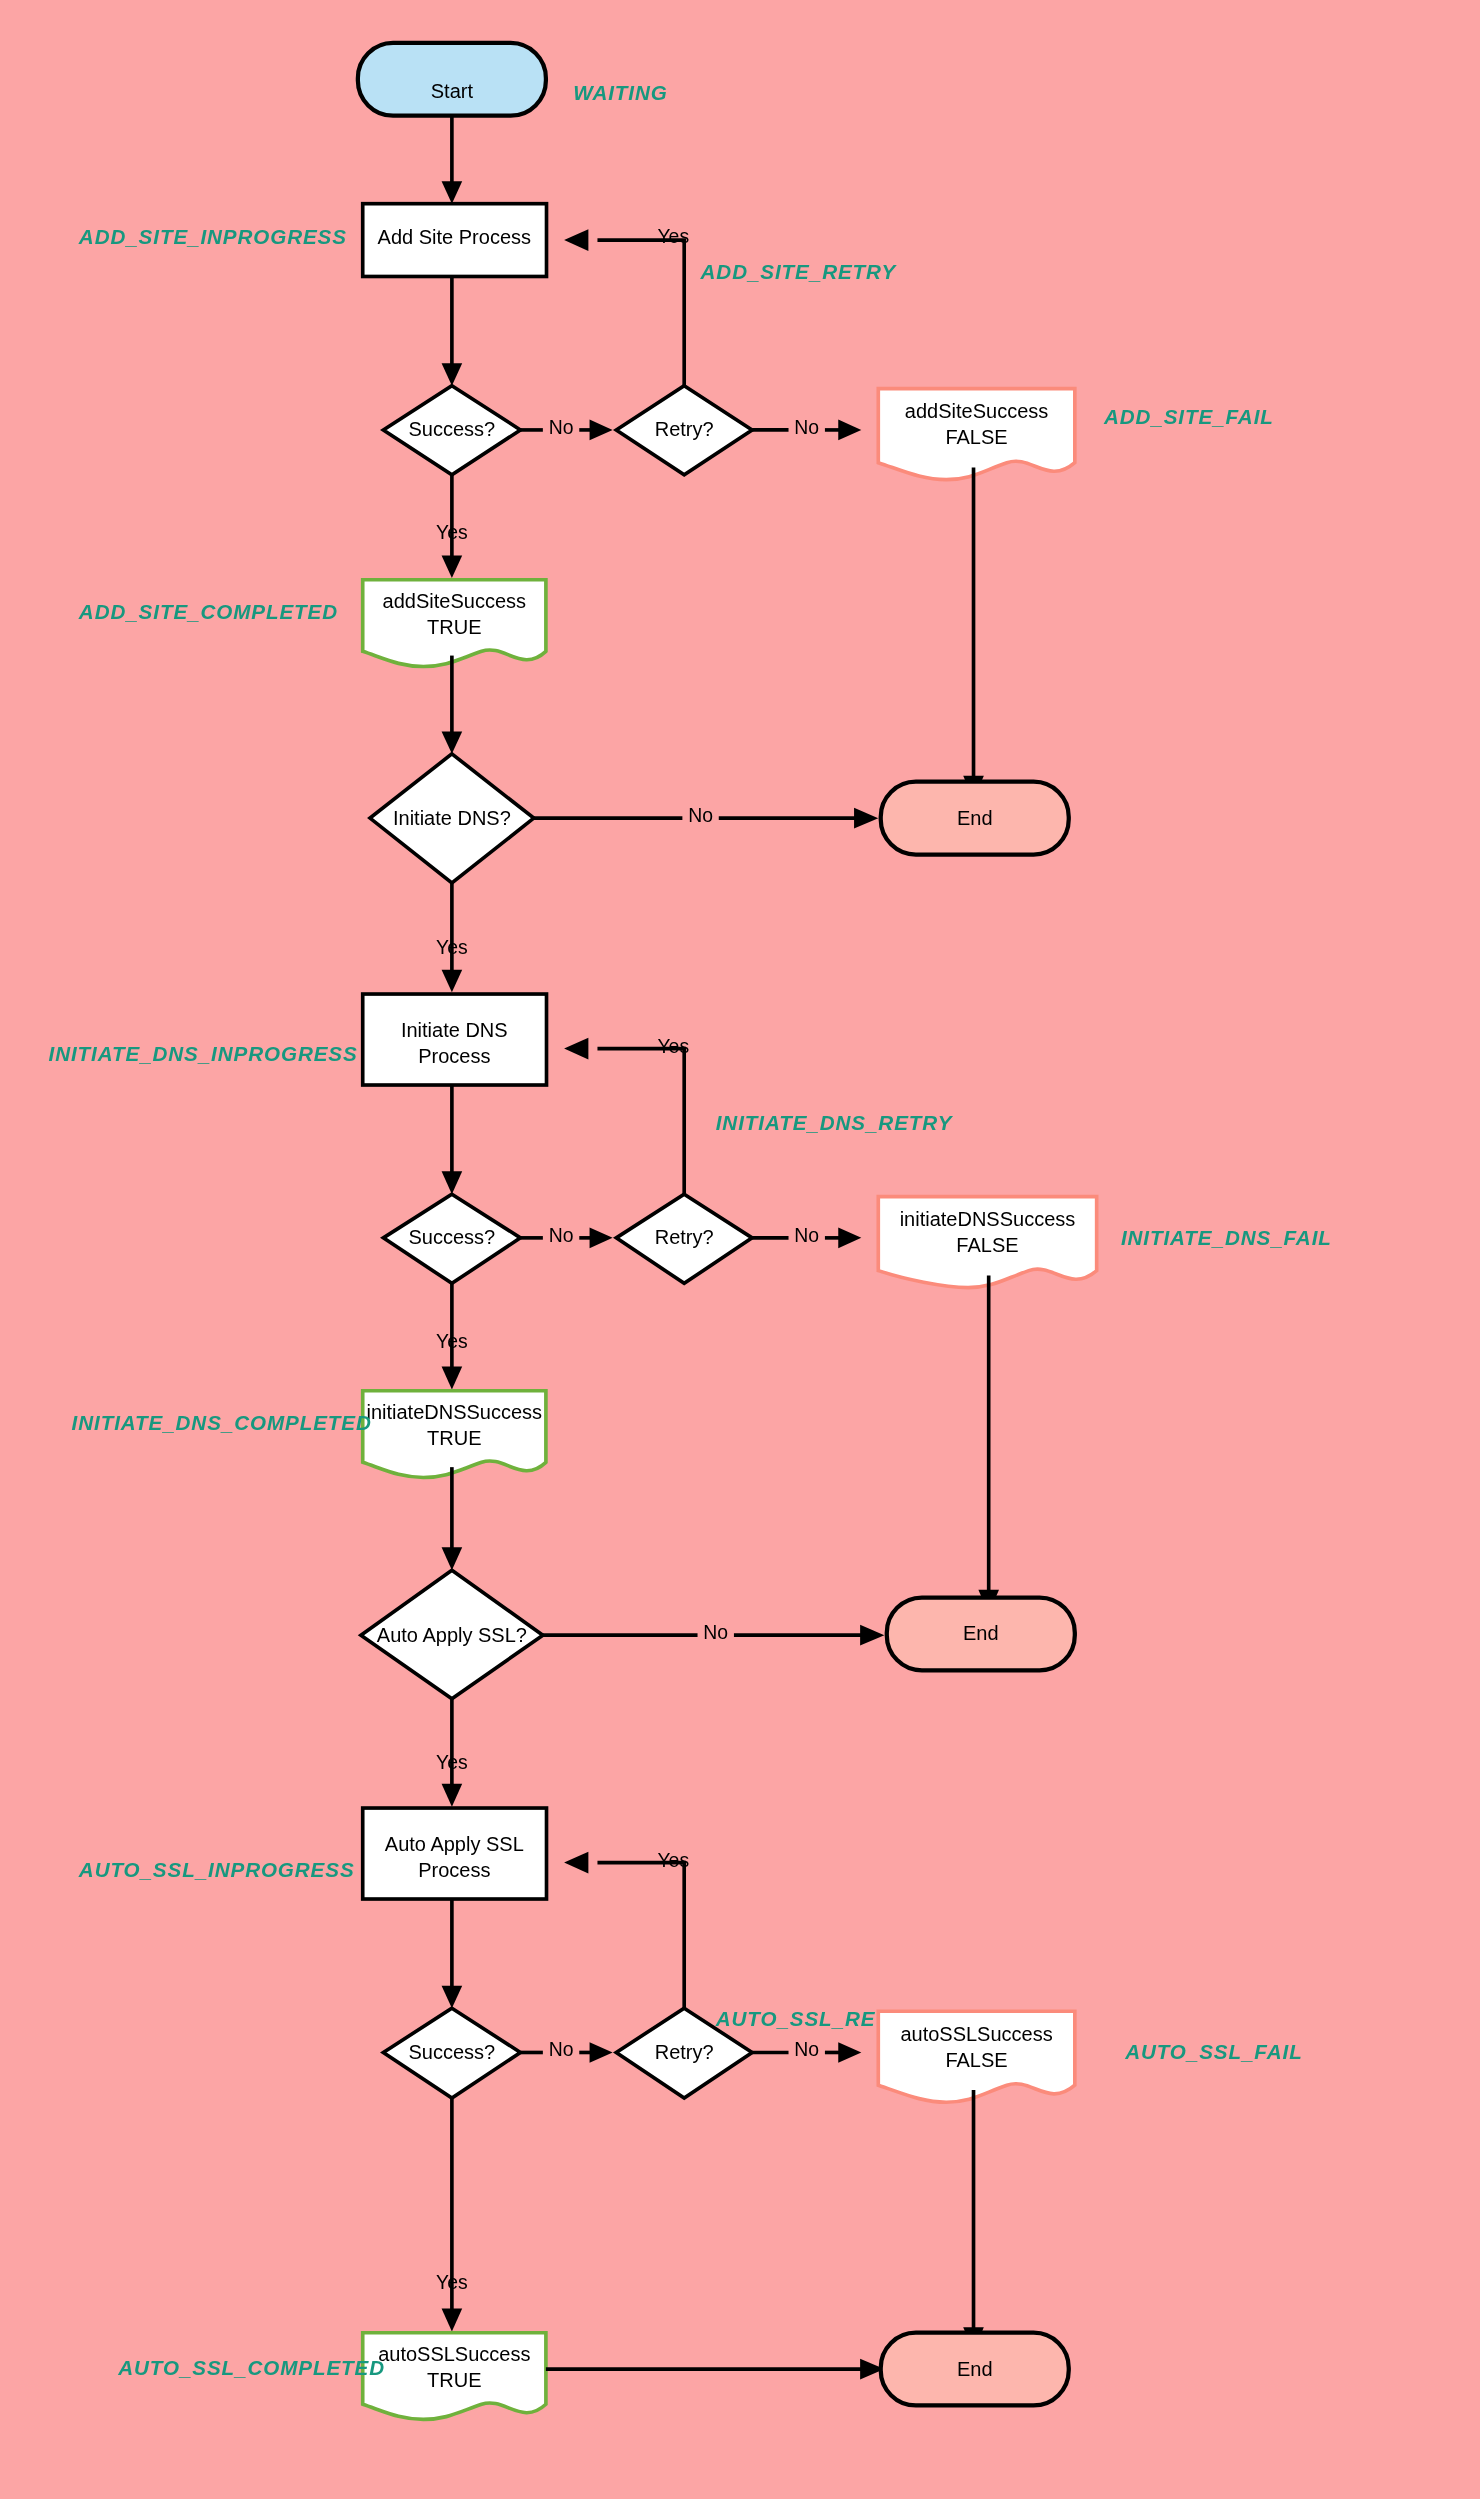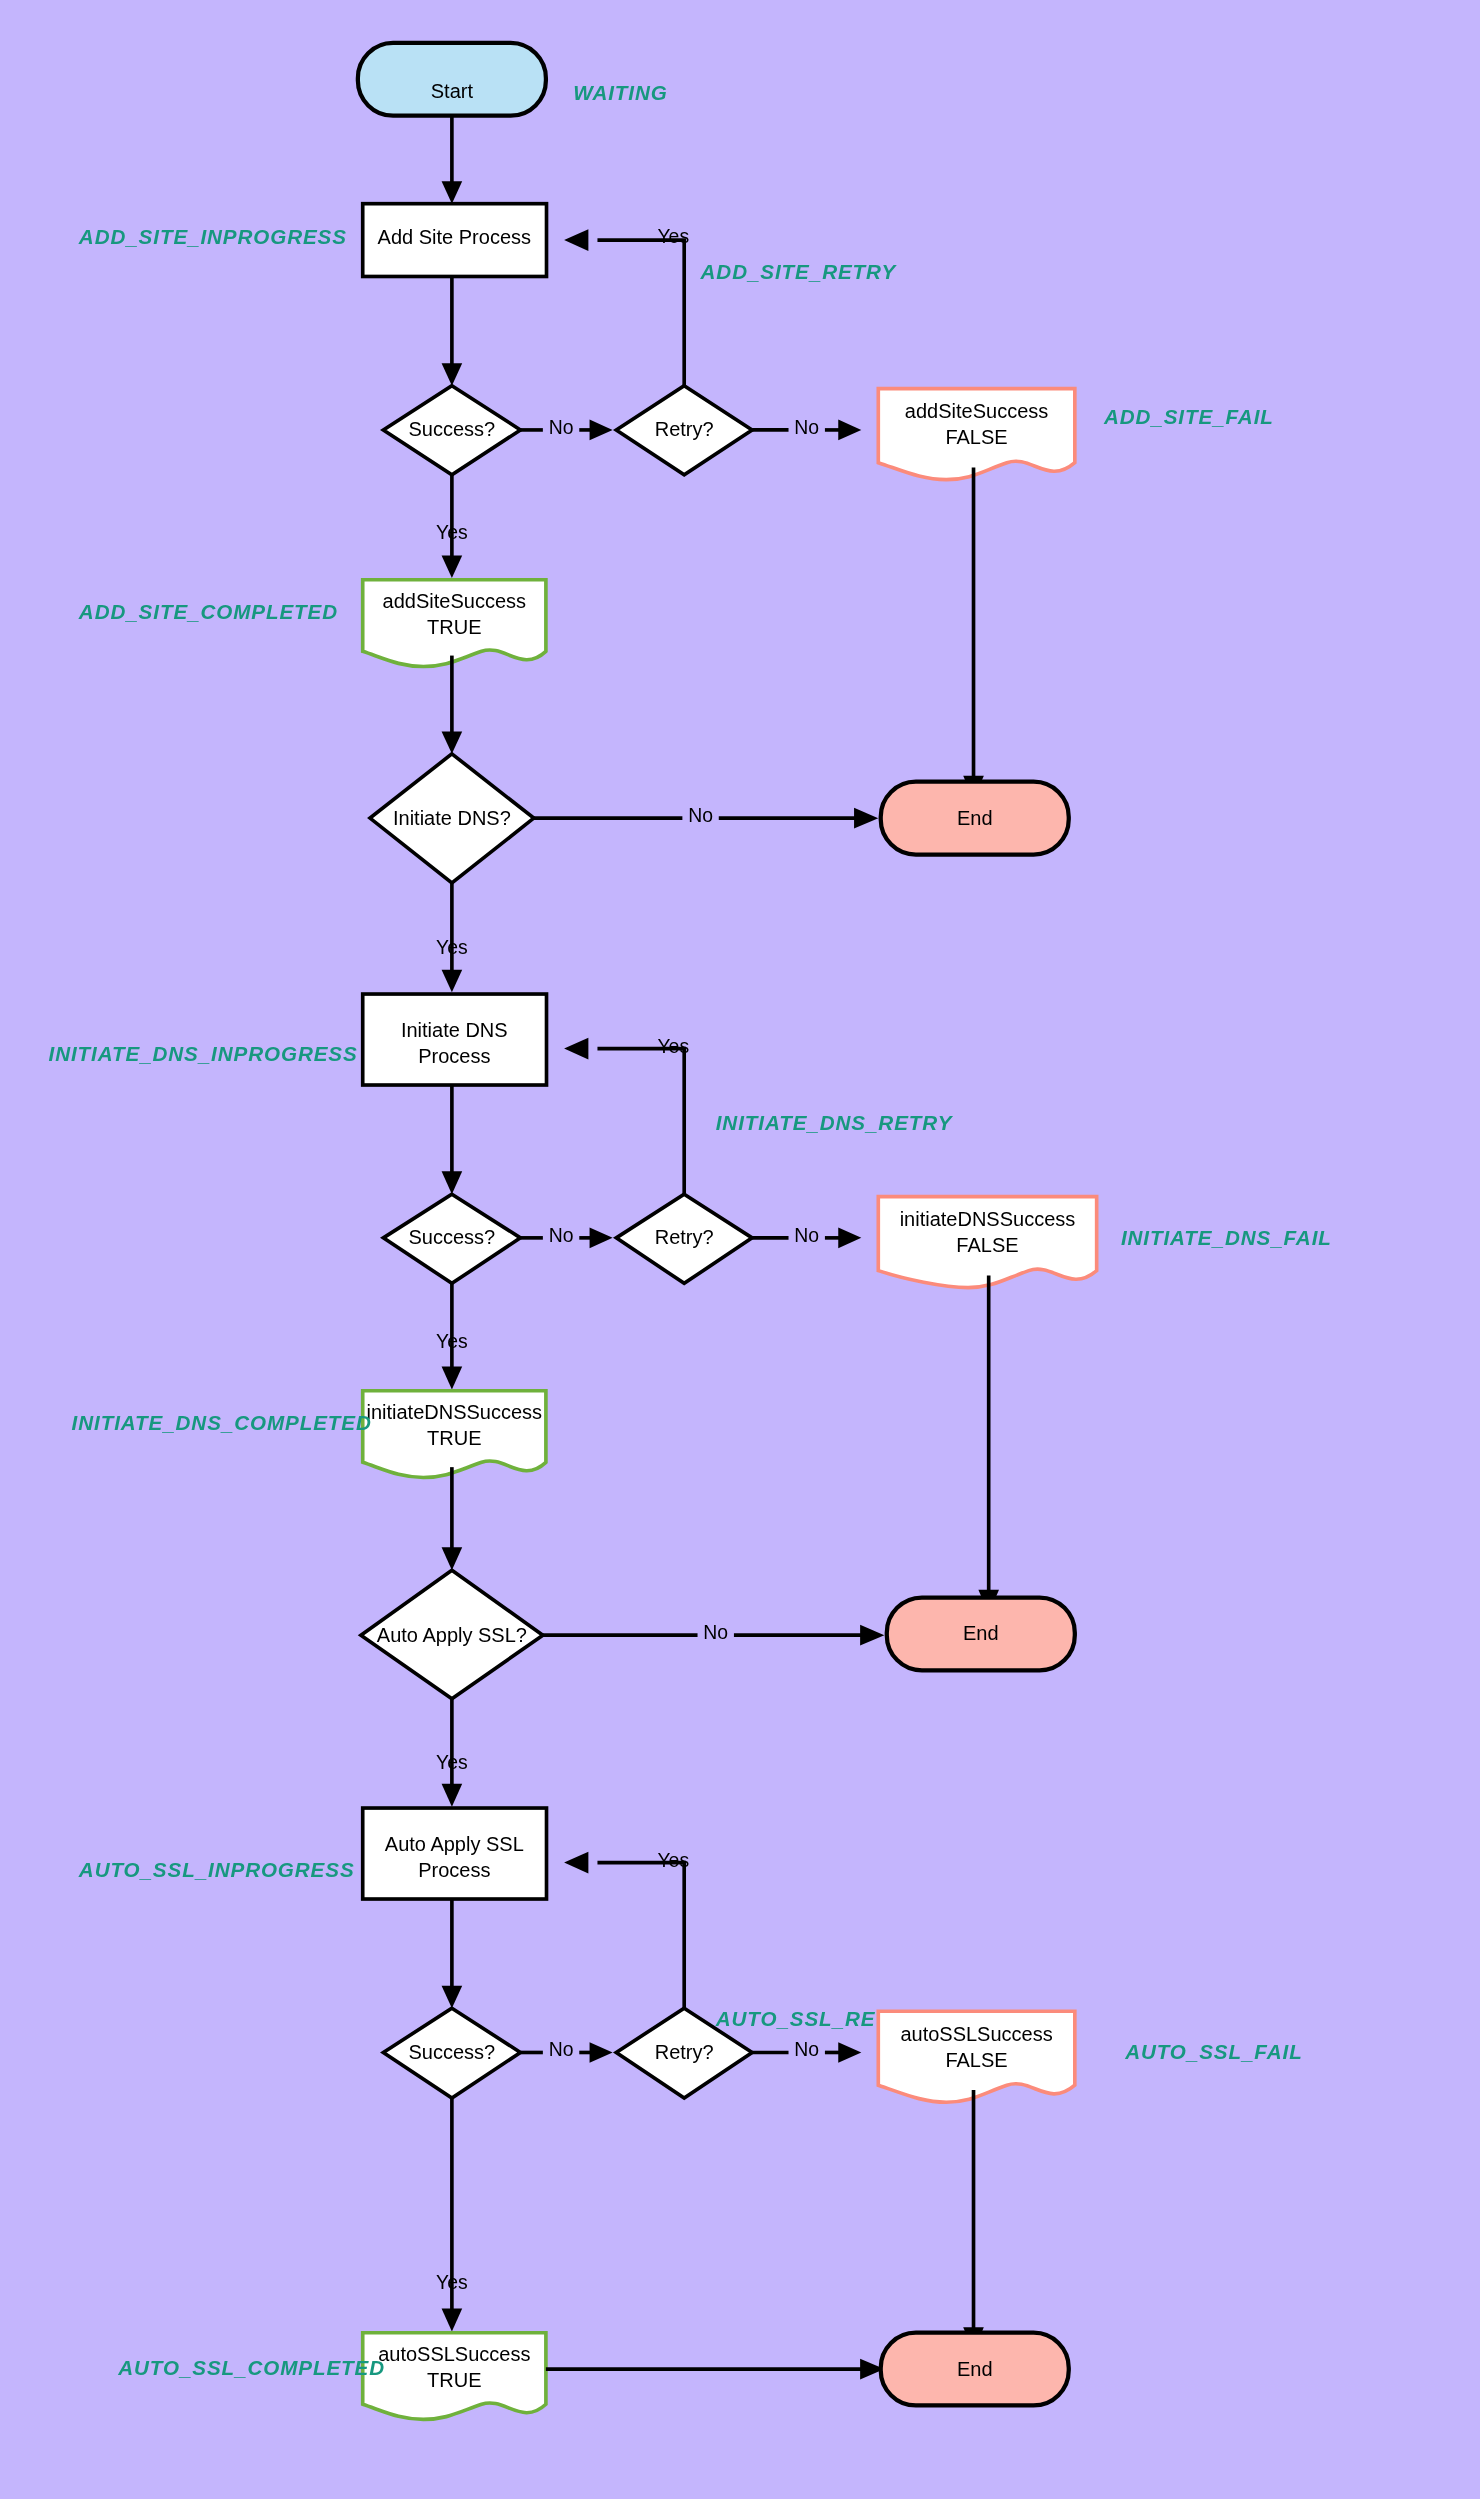"Start" #stage { background: #c4b5fd -> #fca5a5 }
